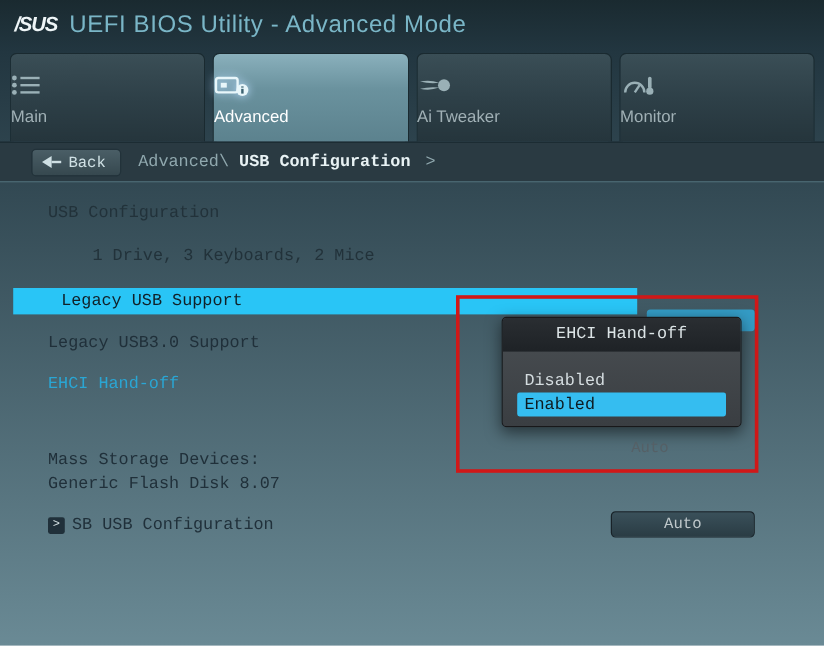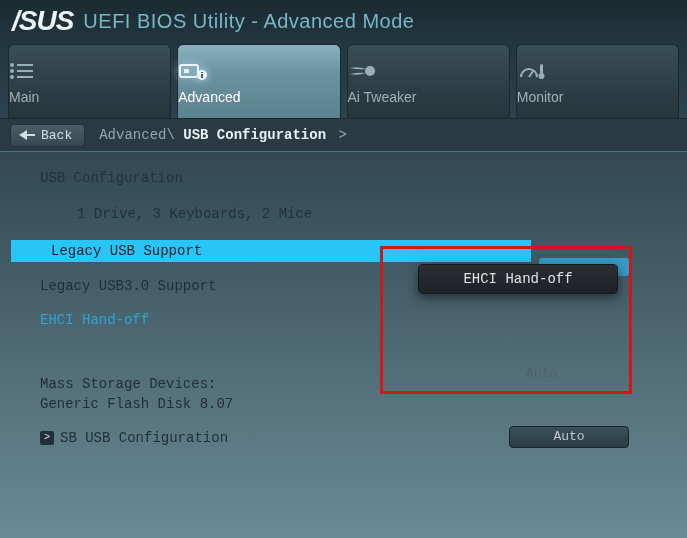"/SUS" .logo { font-size: 28px -> 17px }
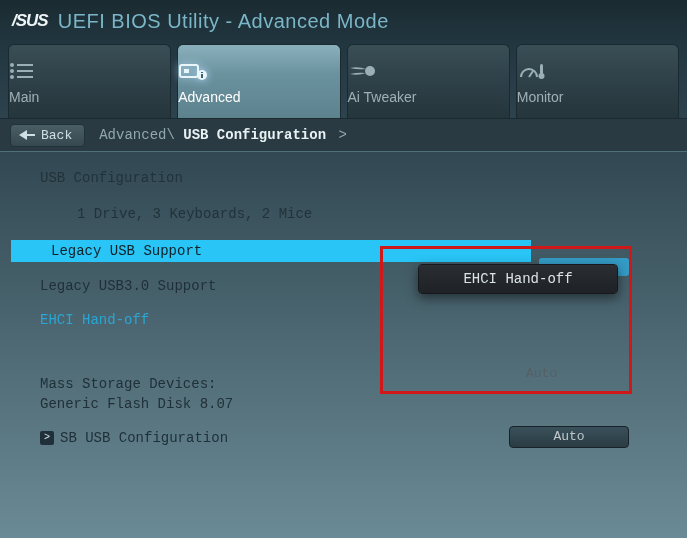"Back" .subbar { padding: 0 10px -> 0 26px }
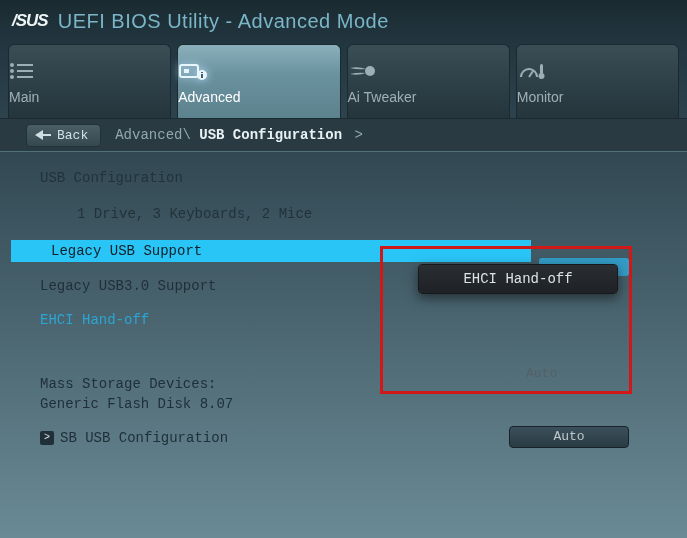"Disabled" div.popup-body { html: none -> <div> <div>Disabled</div> <div>Enabled</div> </div> }
